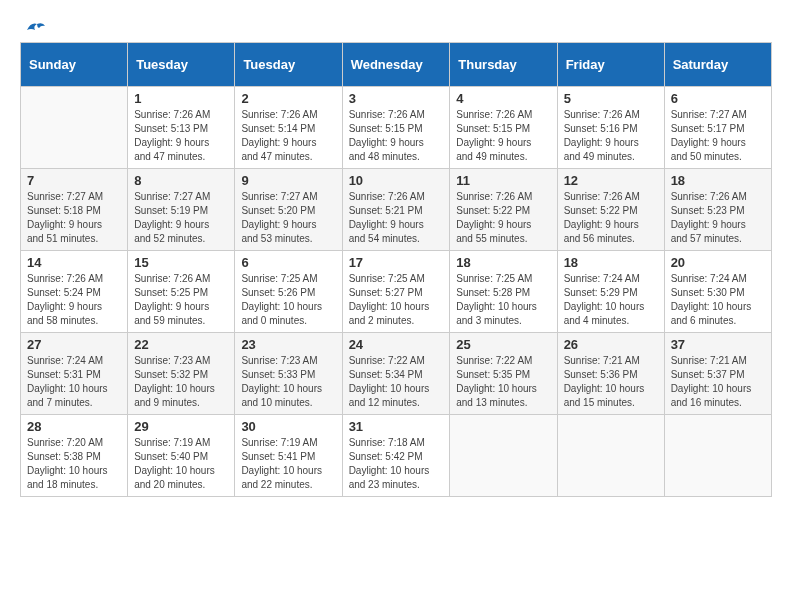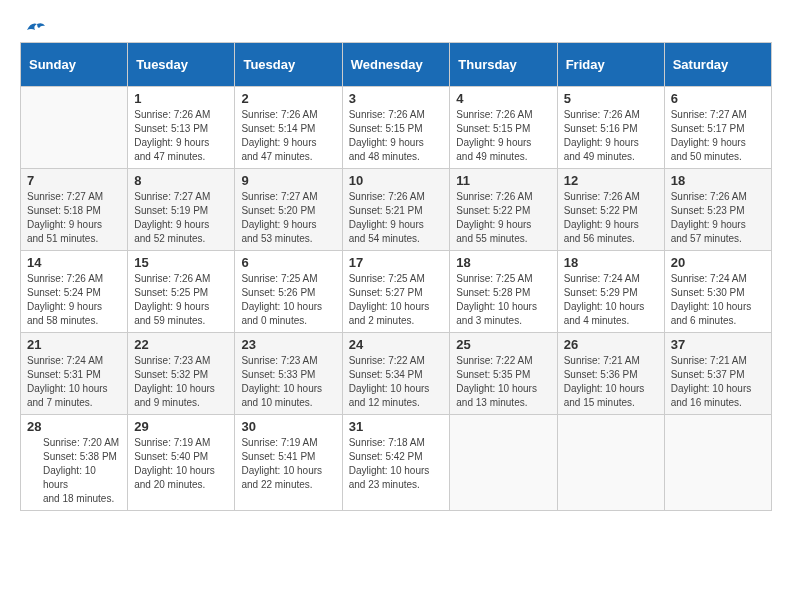"21" div.day-number { text: 21 -> 27 }
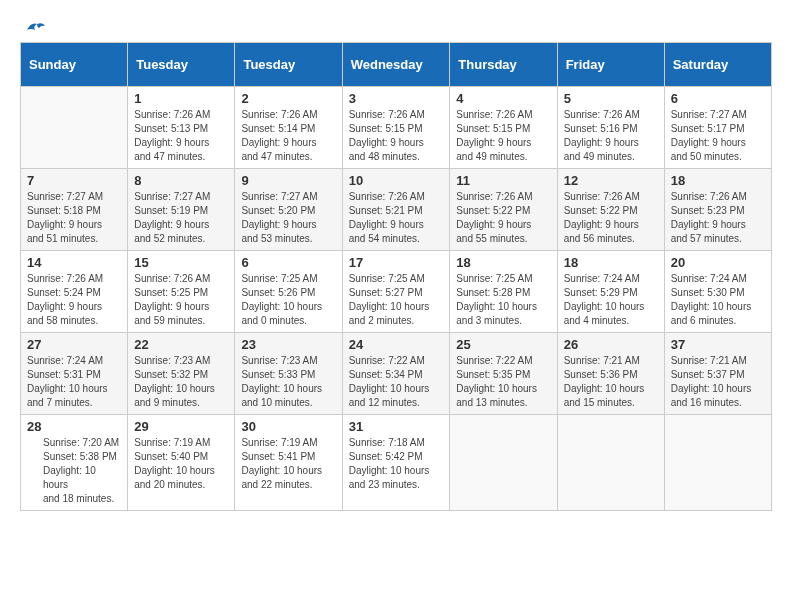"Sunrise: 7:20 AM" div.day-info { margin-left: 16px -> none }
